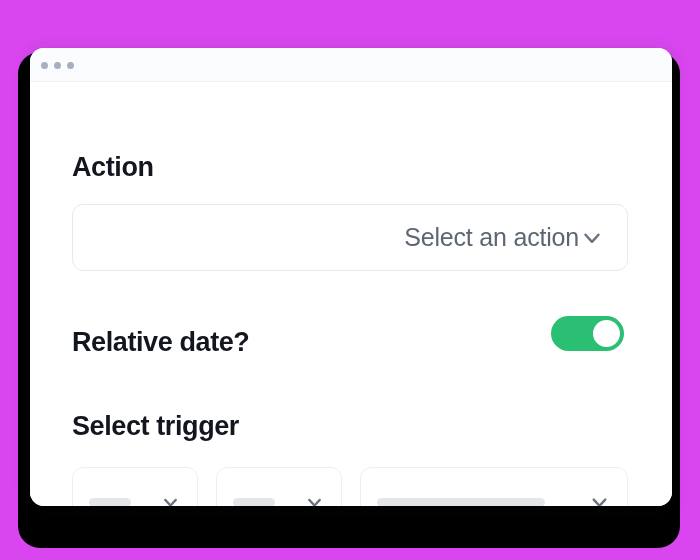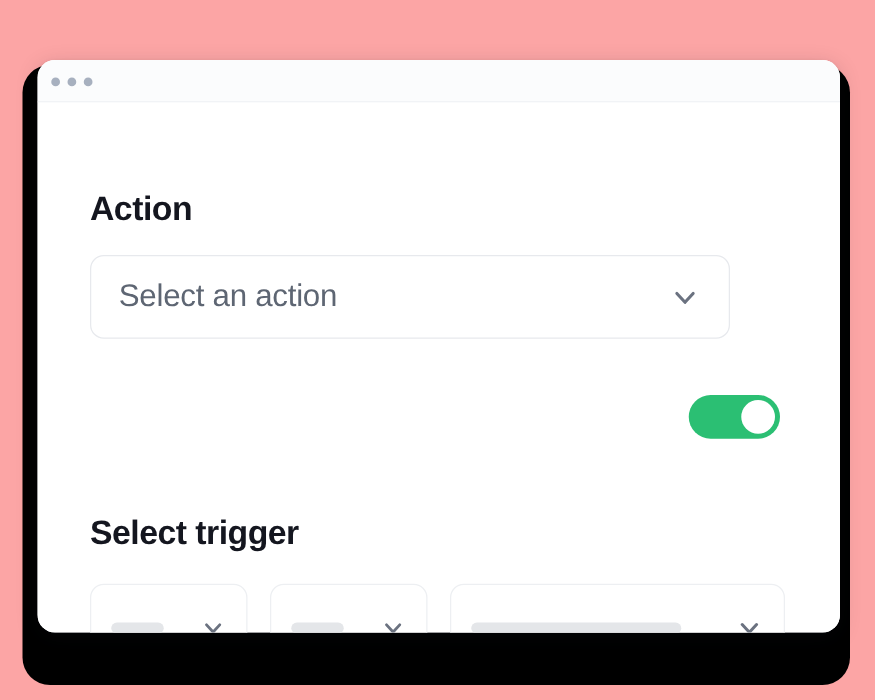"Action" #stage { background: #fca5a5 -> #d946ef }
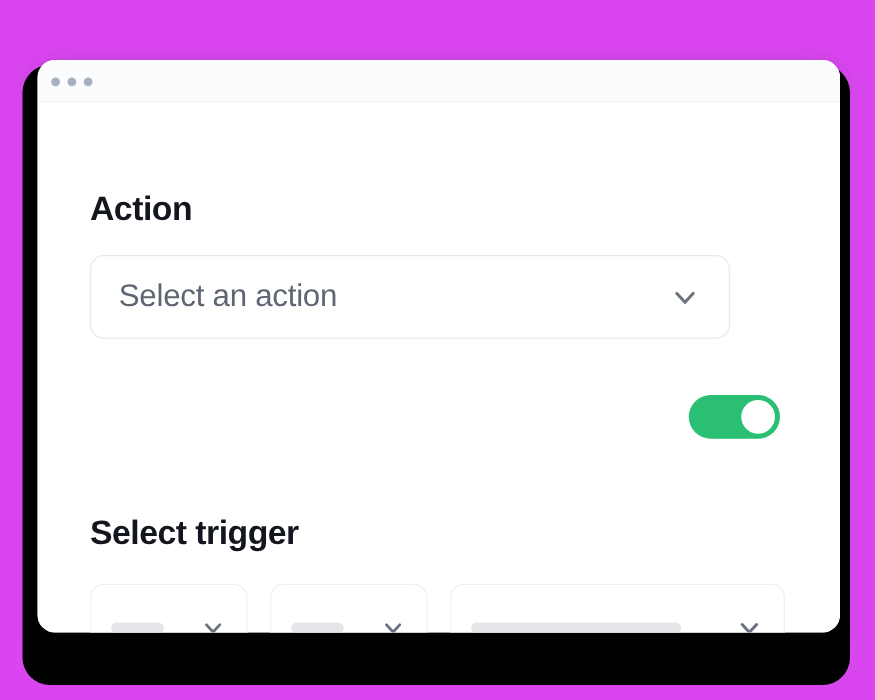"Select an action" .select-main { text-align: none -> right; width: 512px -> 556px }
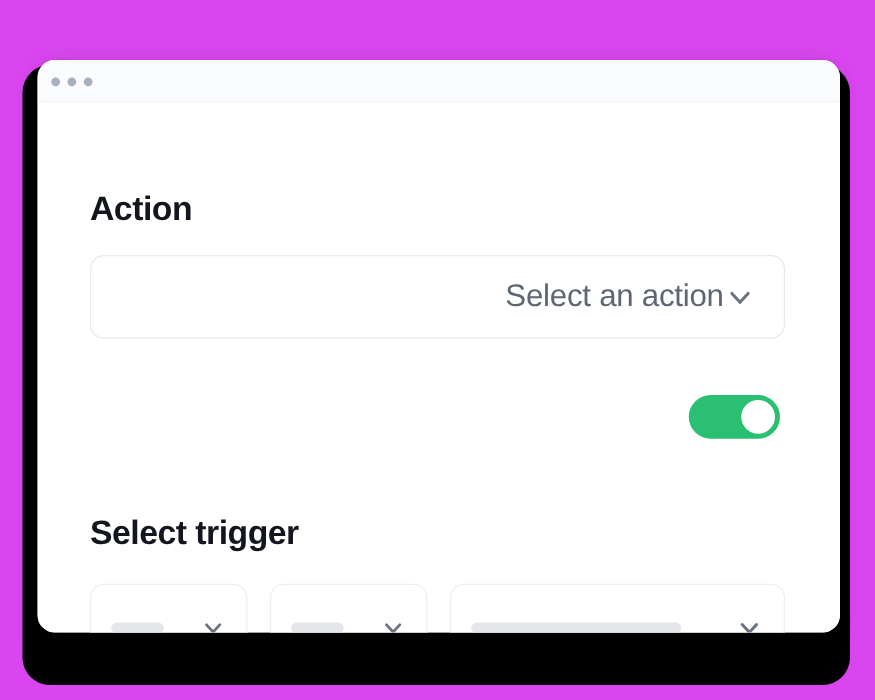"Relative date?" div.heading { html: none -> <div>Relative date?</div> }
